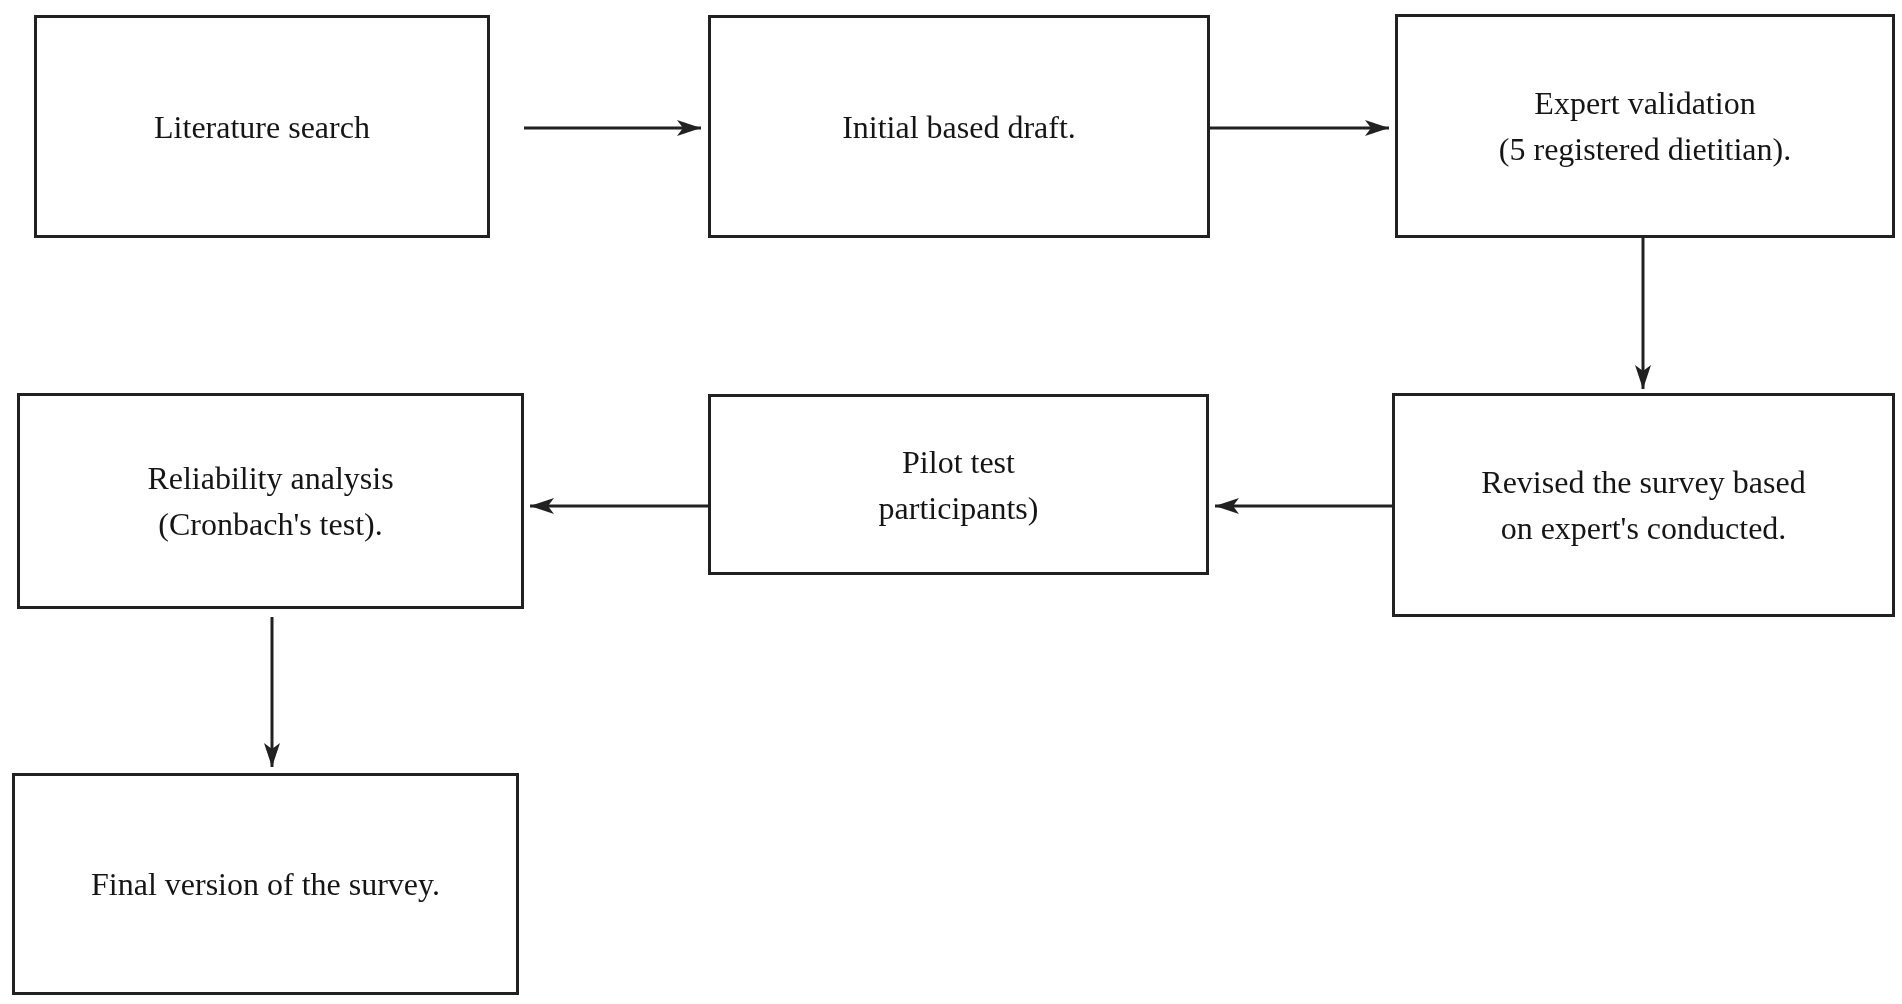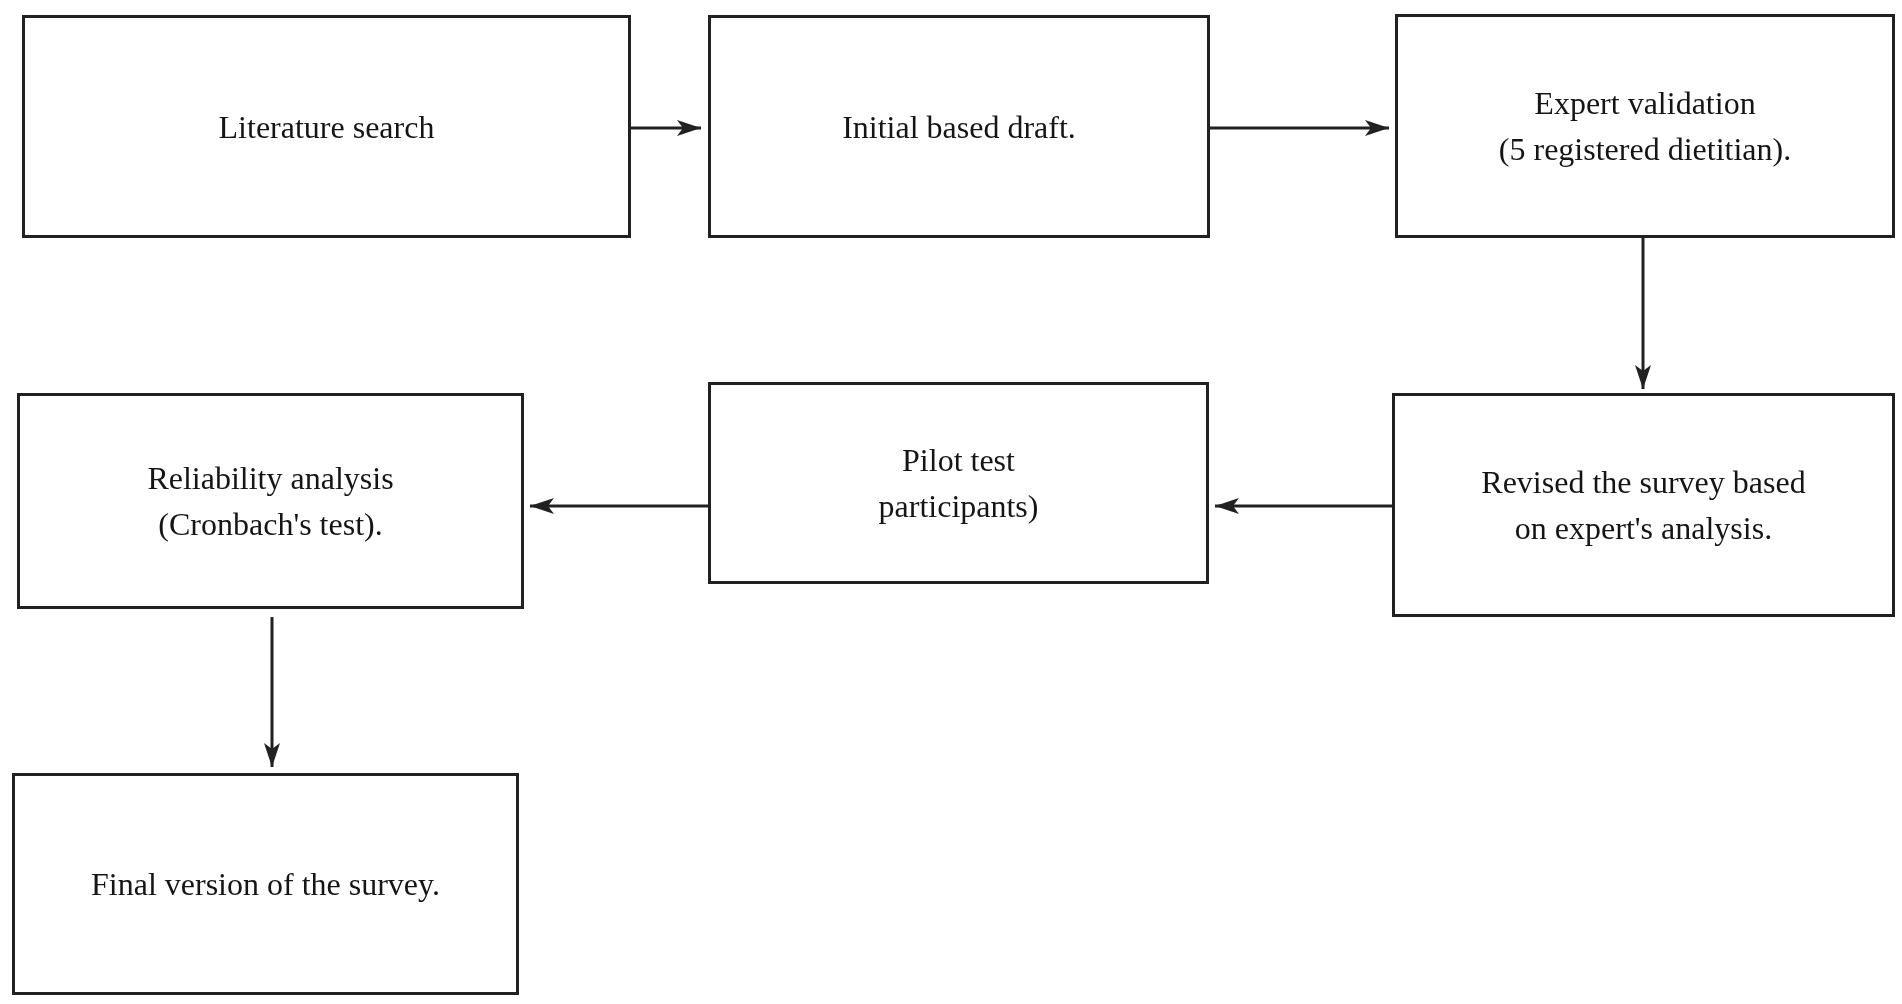"Literature search" .n1 { left: 22px -> 34px; width: 609px -> 456px }
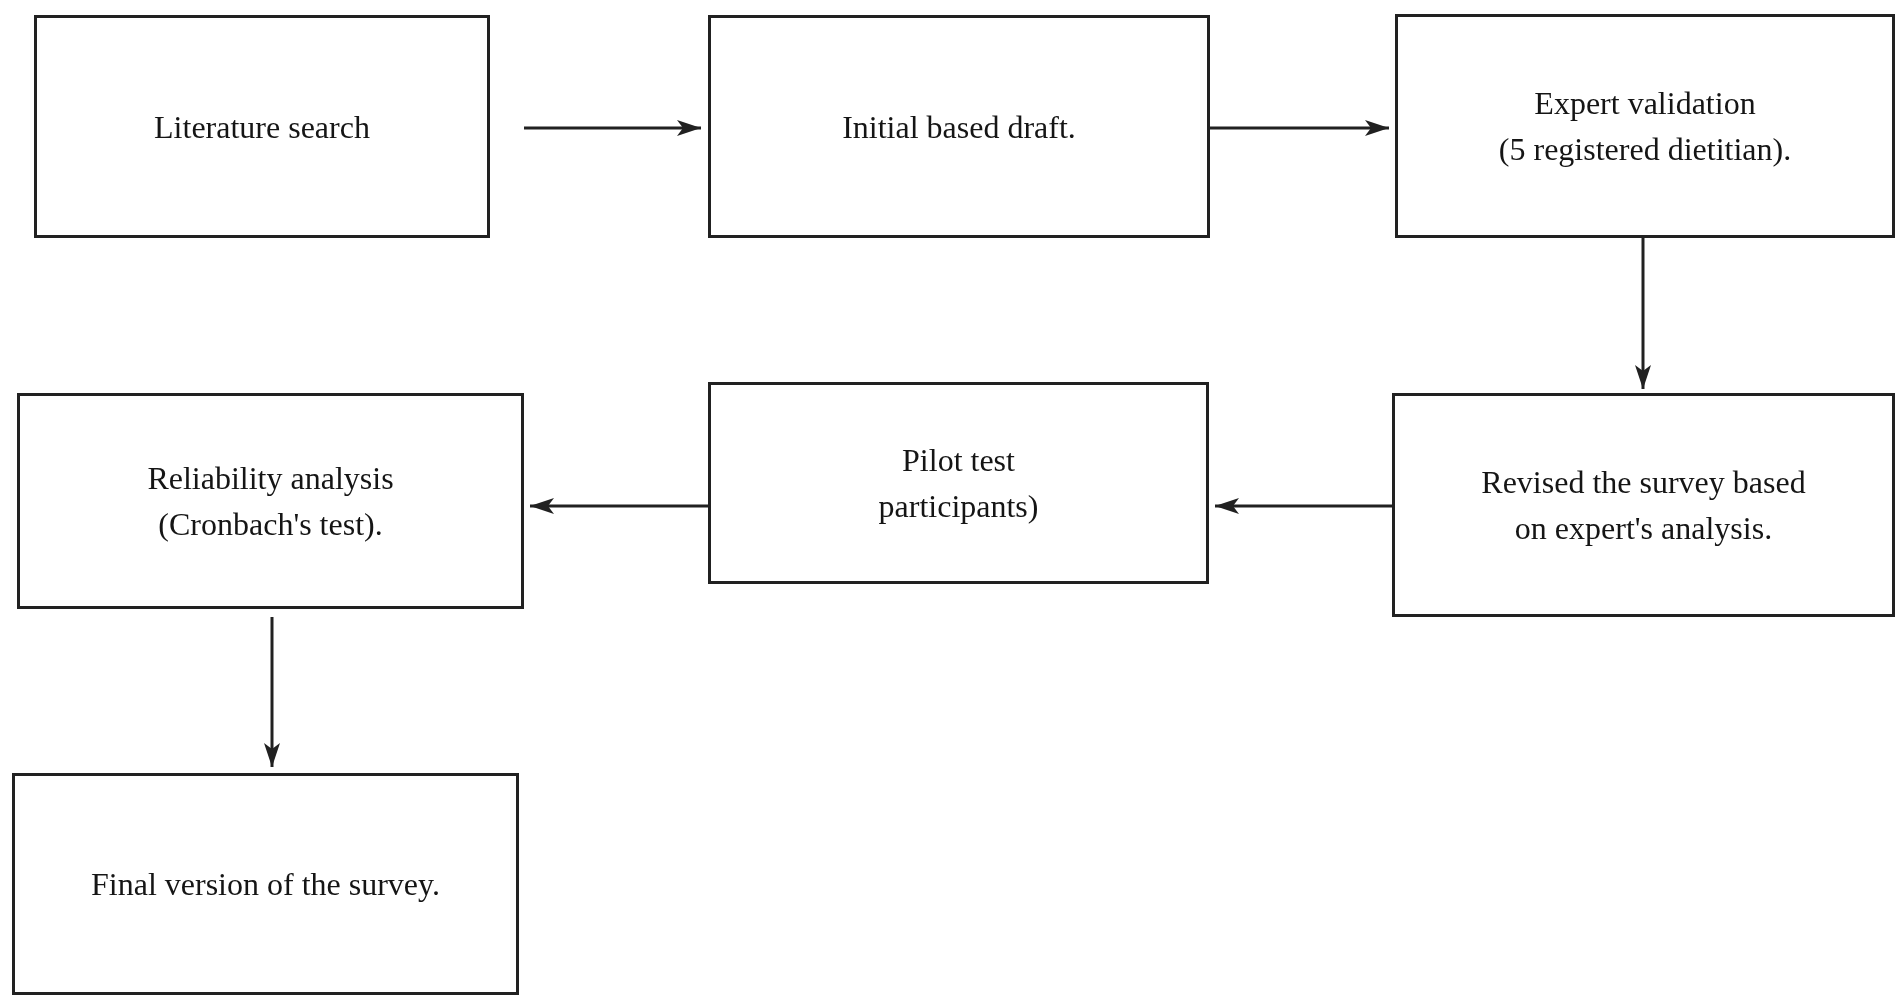"Pilot test" .n5 { height: 202px -> 181px; top: 382px -> 394px }
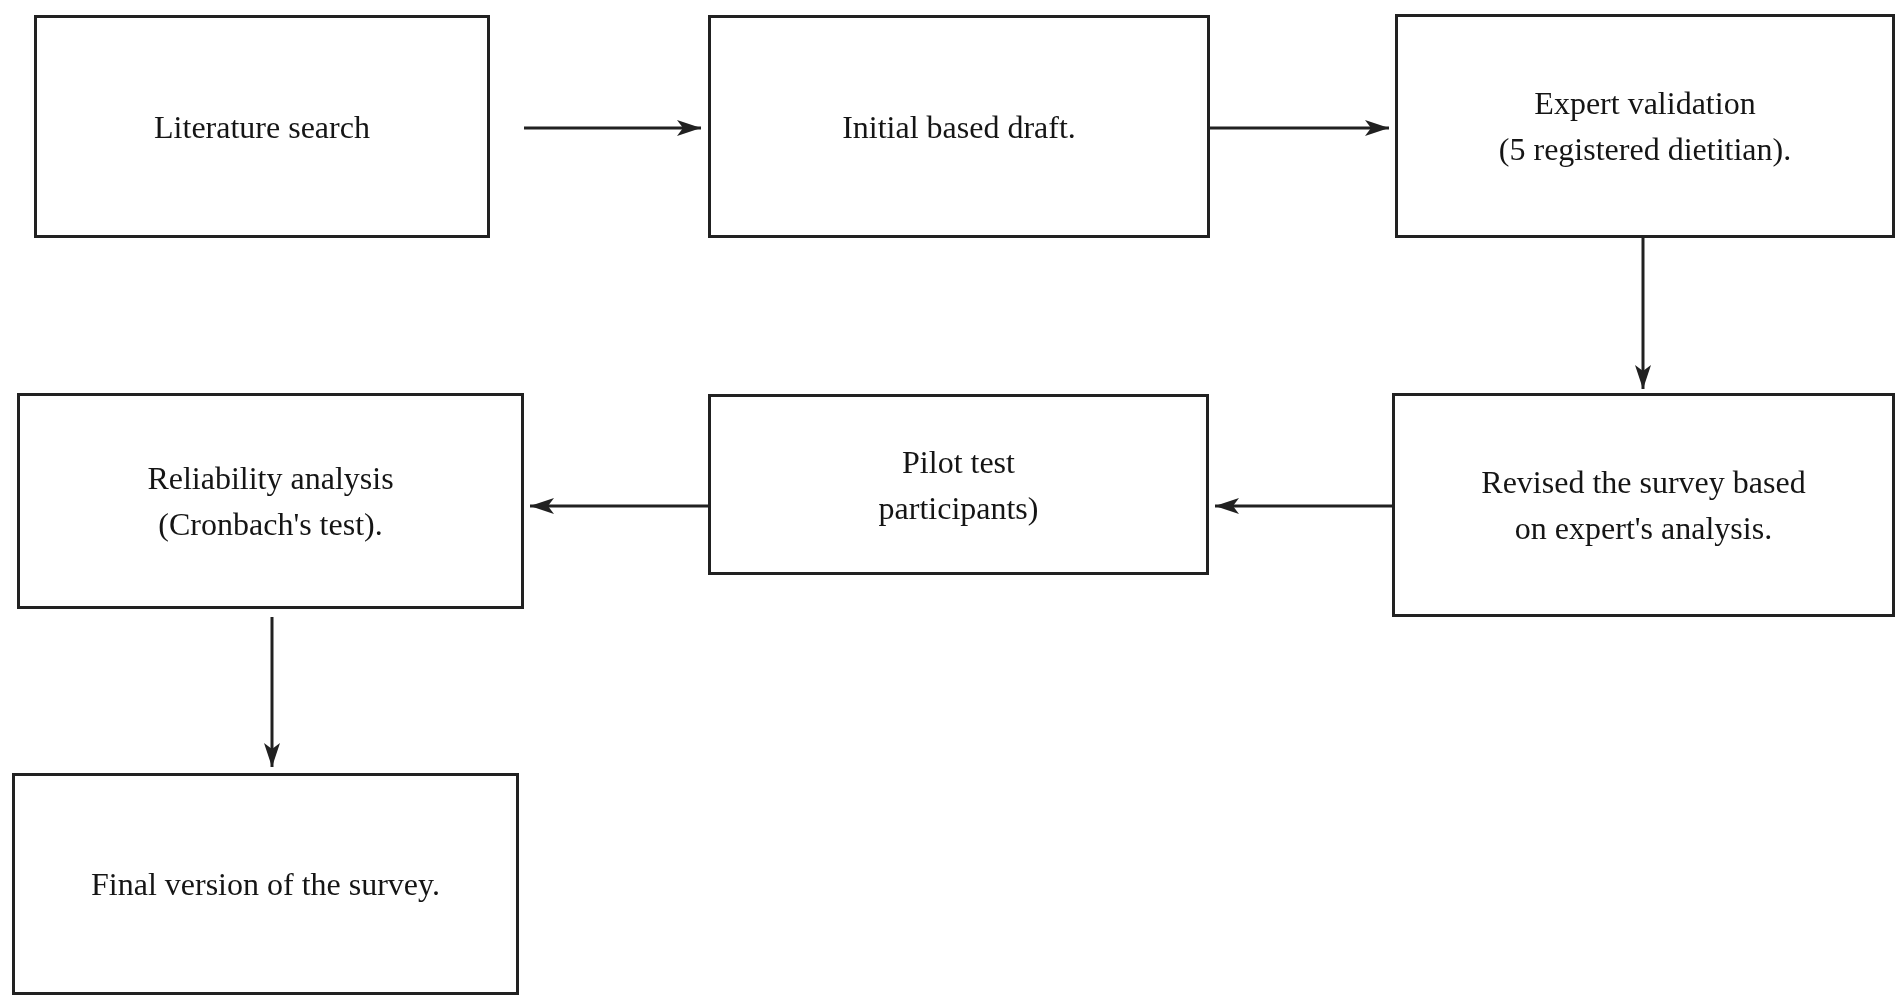"on expert's analysis." span { text: analysis -> conducted }
